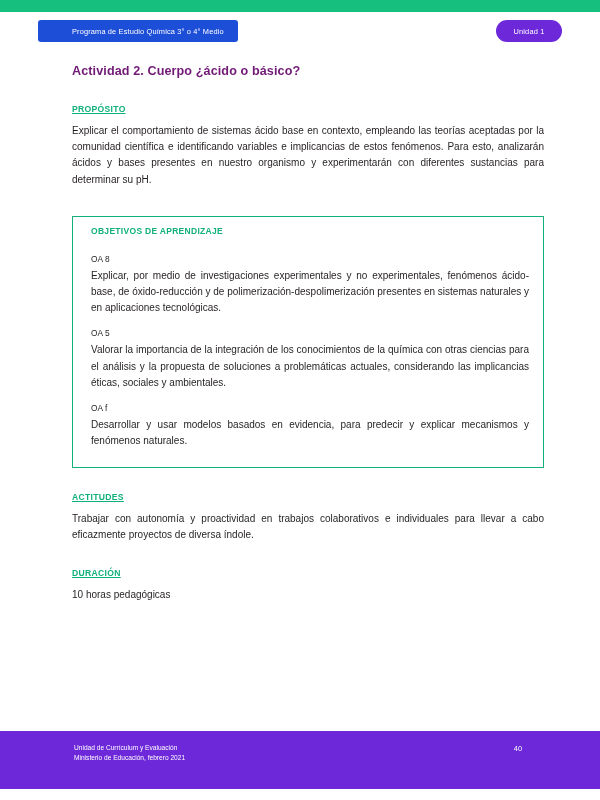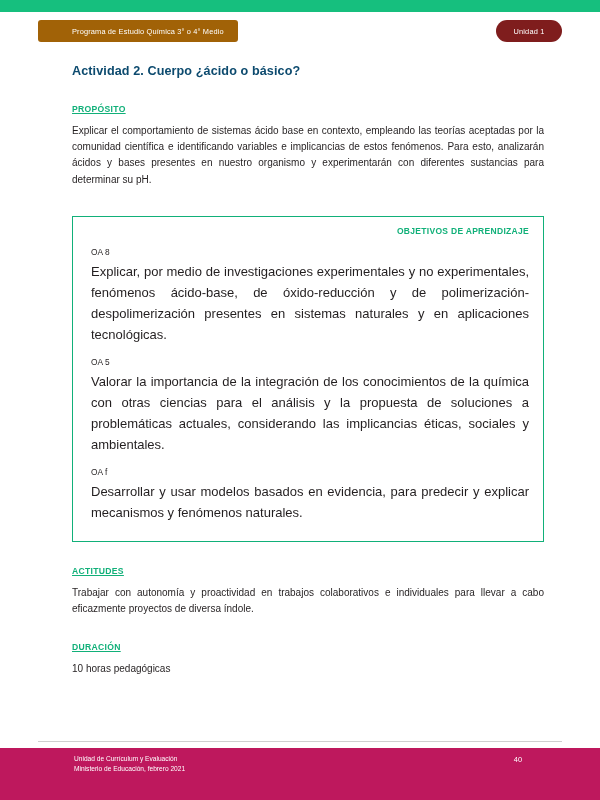"Programa de Estudio Química 3°" .header-pill { background: #a16207 -> #1d4ed8 }
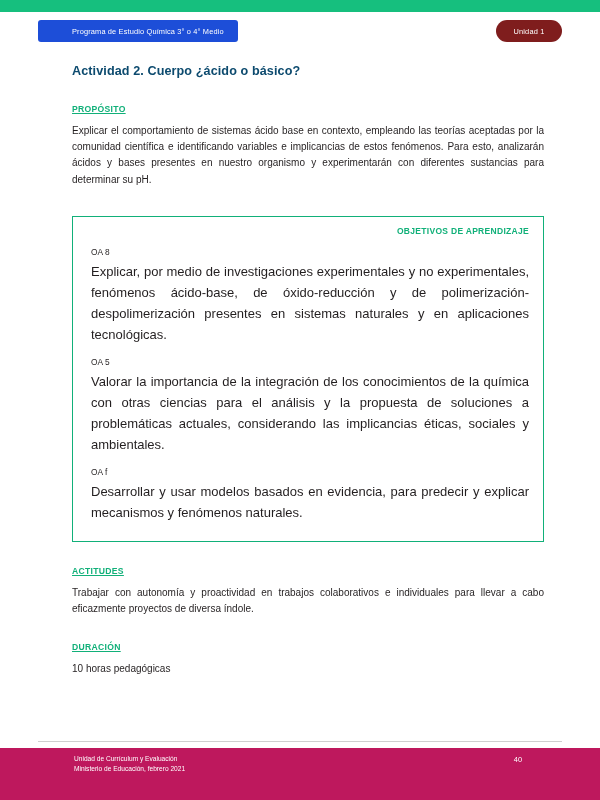"Unidad 1" .unit-pill { background: #7f1d1d -> #6d28d9 }
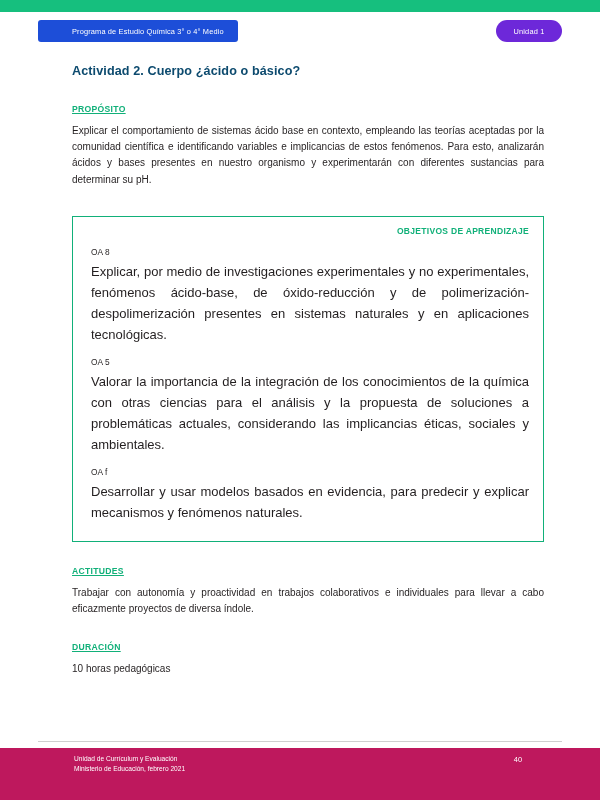"Actividad 2. Cuerpo ¿ácido o" h1.activity-title { color: #0c4a6e -> #701a75 }
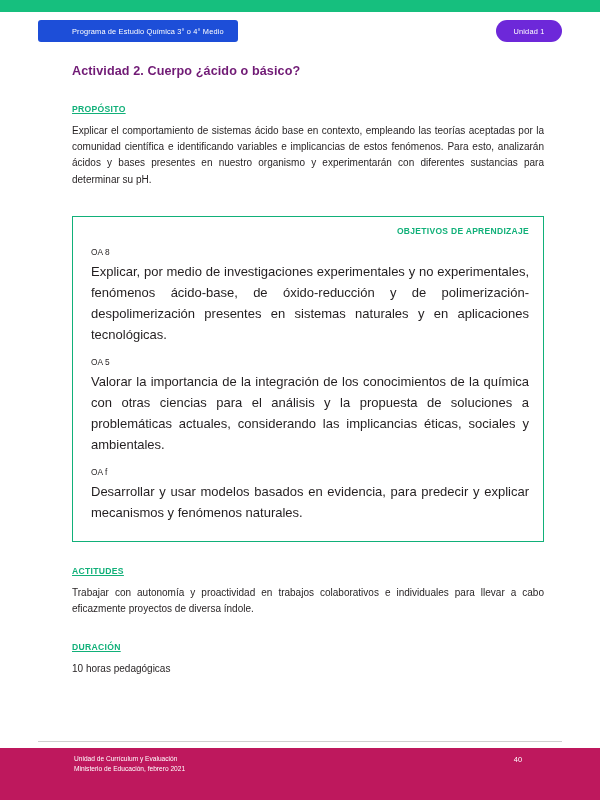"OBJETIVOS DE APRENDIZAJE" .oa-box .oa-heading { margin-bottom: 11px -> 18px; text-align: right -> none }
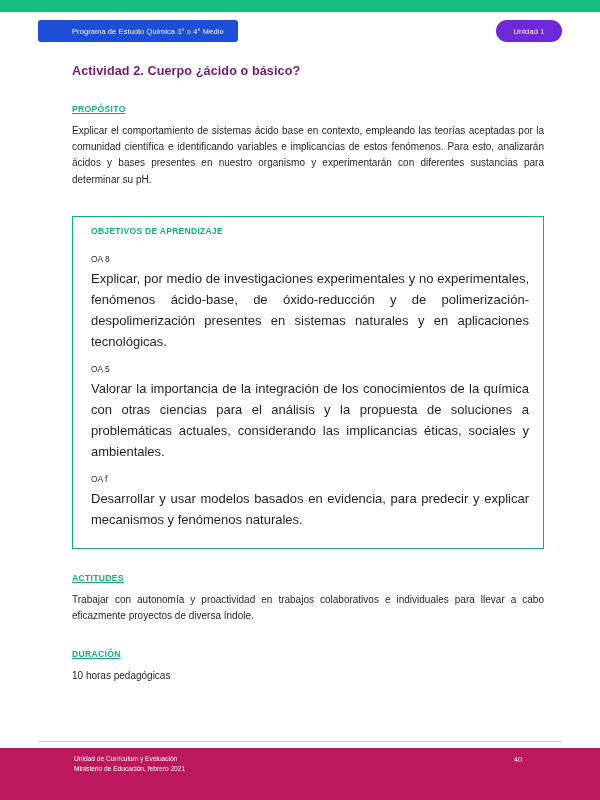"Explicar, por medio de investigaciones" .oa-text { font-size: 13px -> 10px }
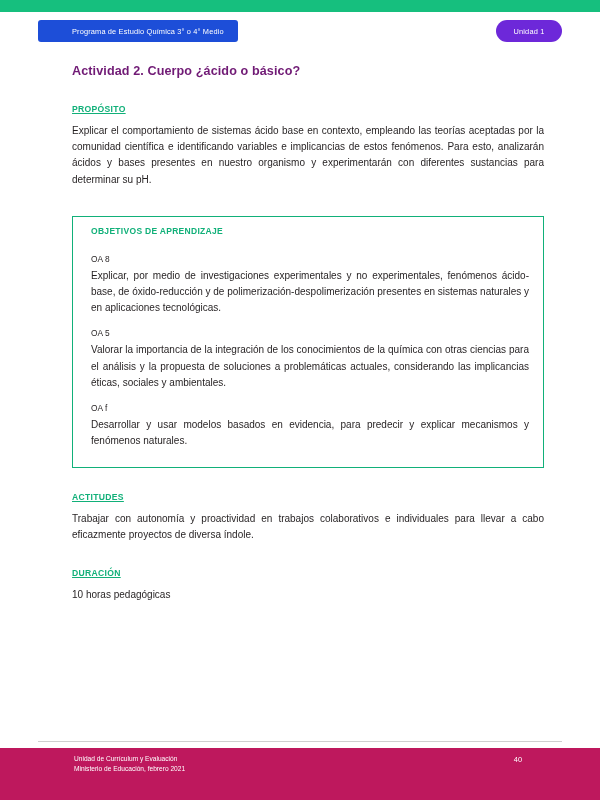"40" .footer-bar { background: #be185d -> #6d28d9; bottom: 0 -> 11px; height: 52px -> 58px }
